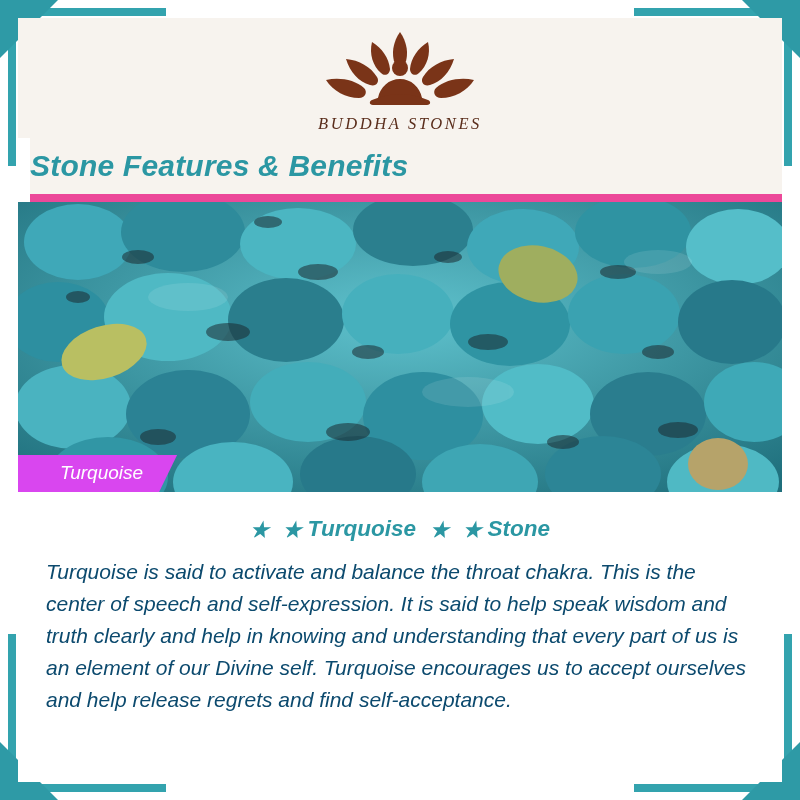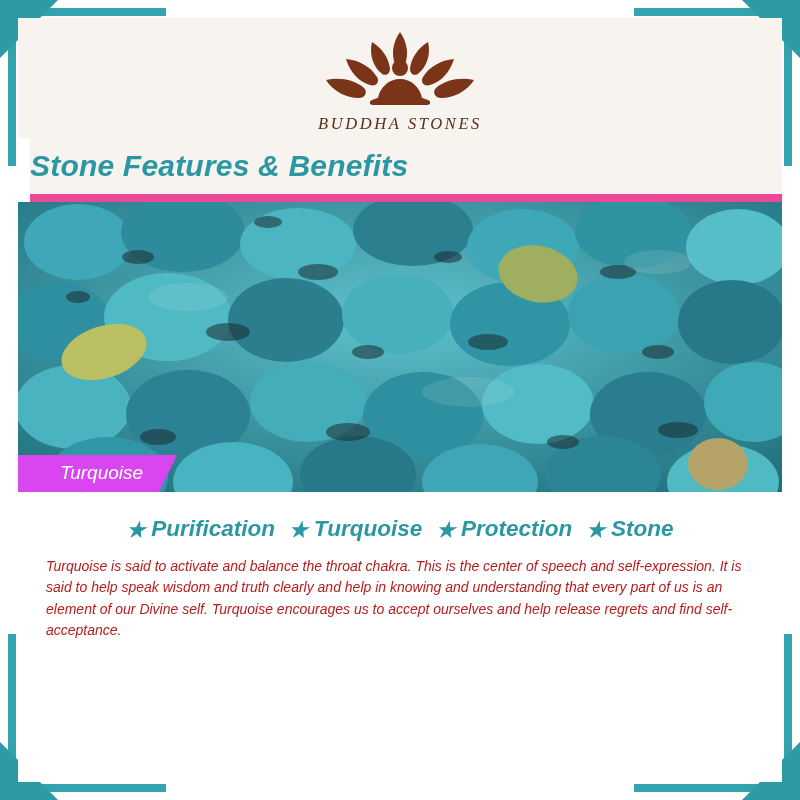"Purification" span { html: <span>Purification</span> -> none }
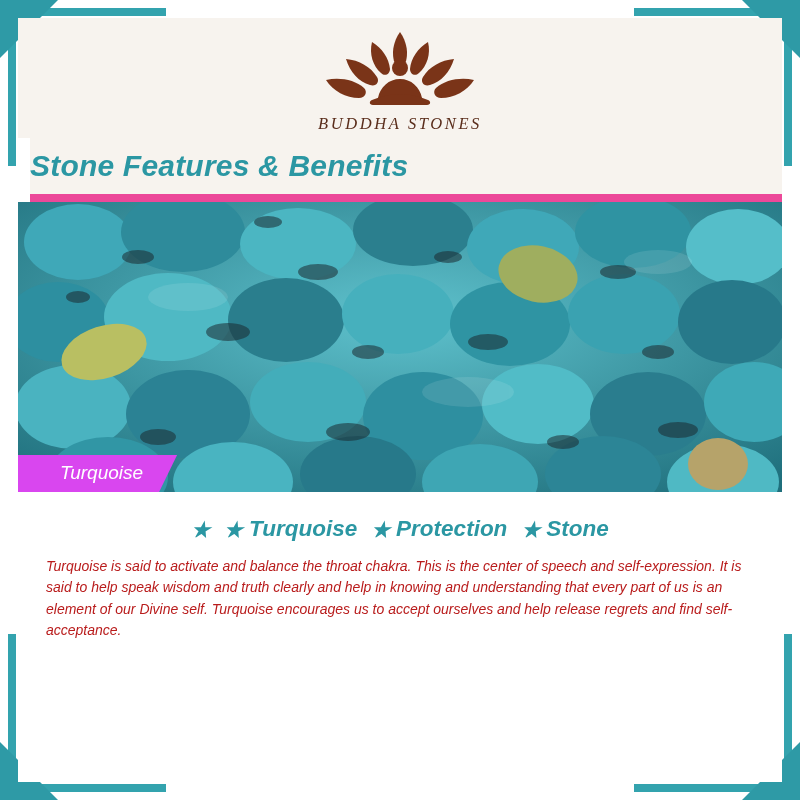"Protection" span { html: <span>Protection</span> -> none }
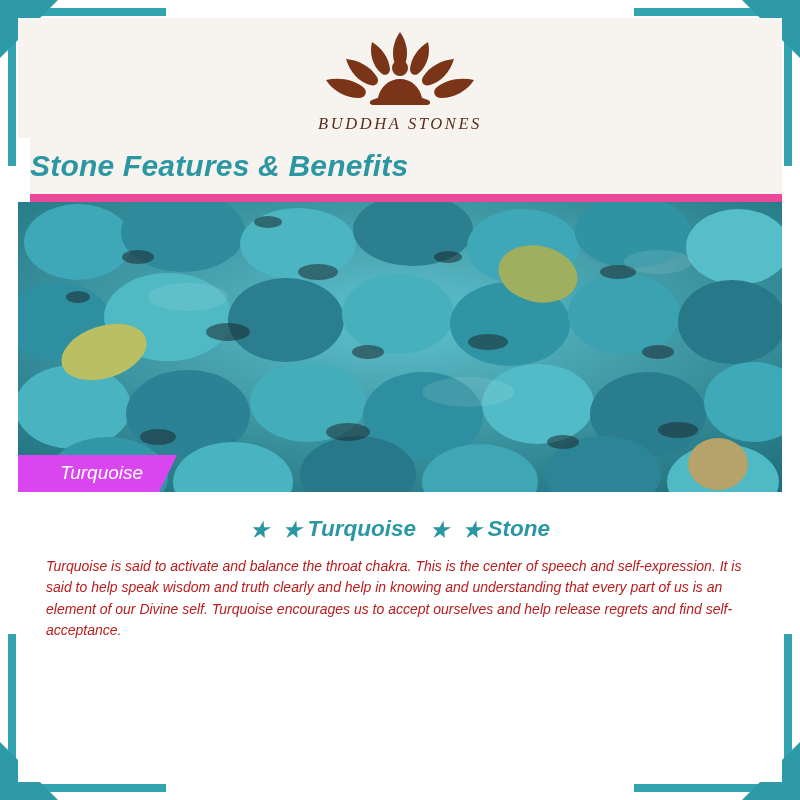"Turquoise is said to activate" .desc { color: #b91c1c -> #0c4a6e; font-size: 14px -> 21px }
